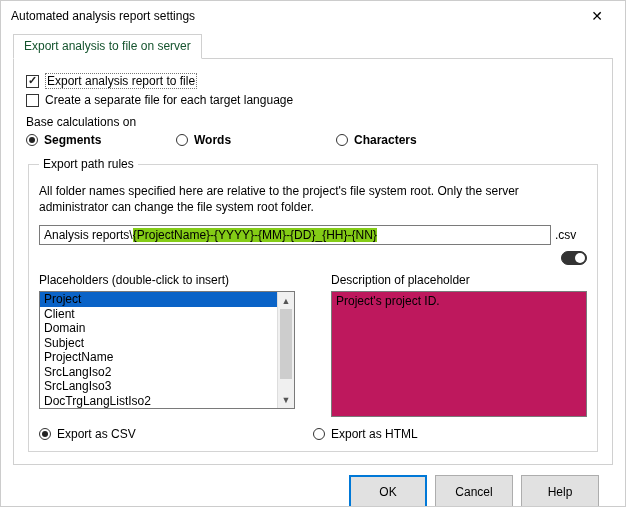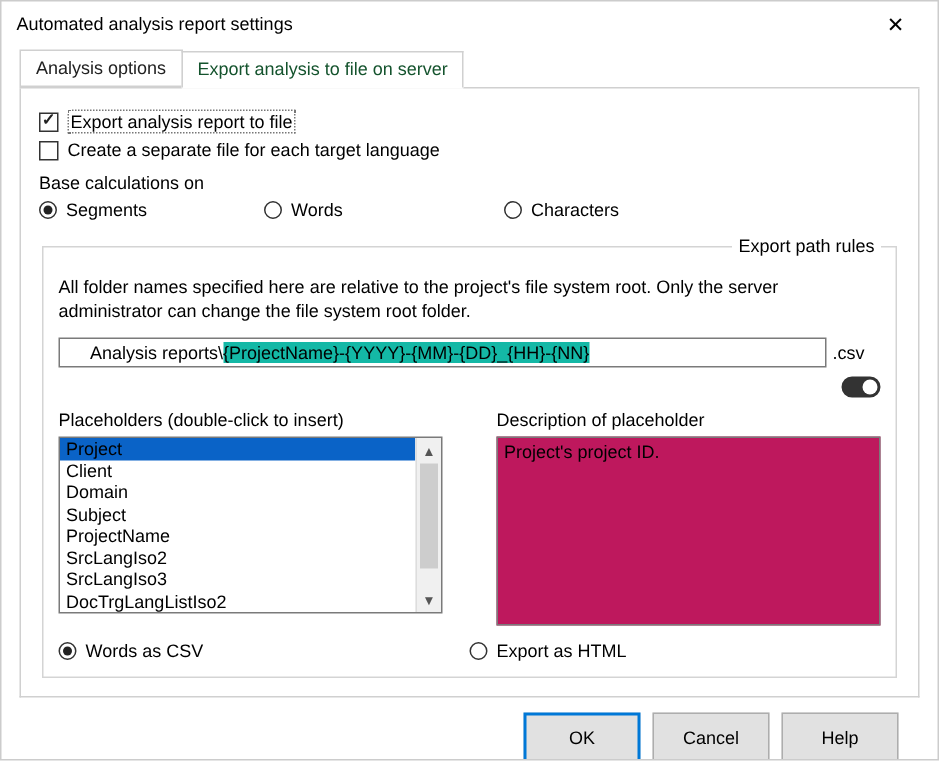"Analysis options" div.tab { html: <div>Analysis options</div> -> none }
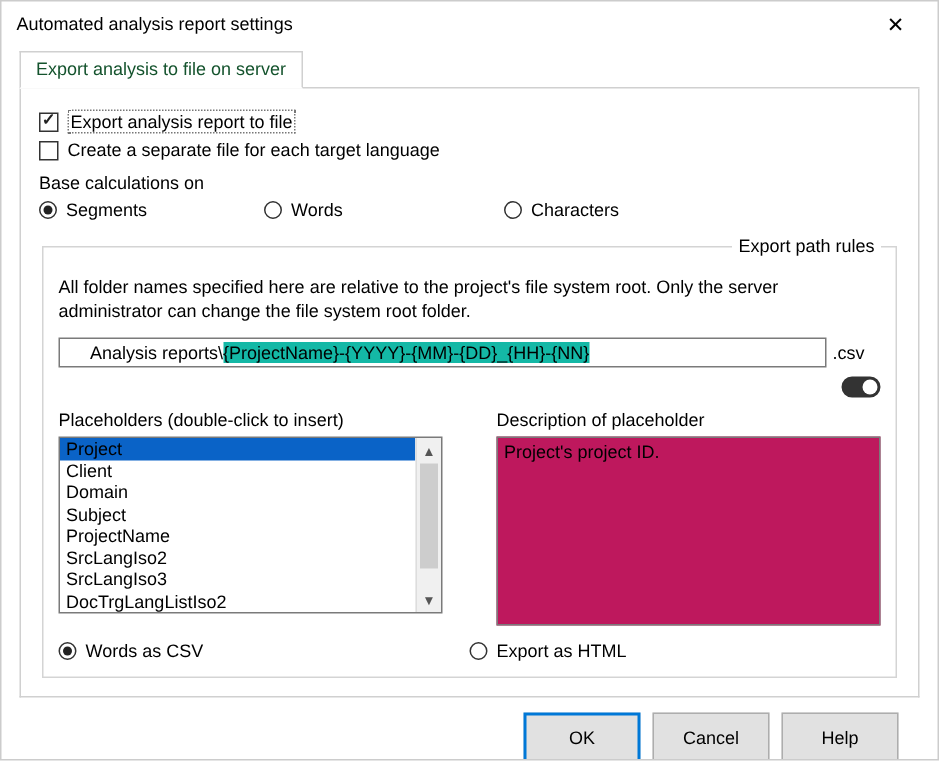"Segments" .radio-row { font-weight: none -> bold }
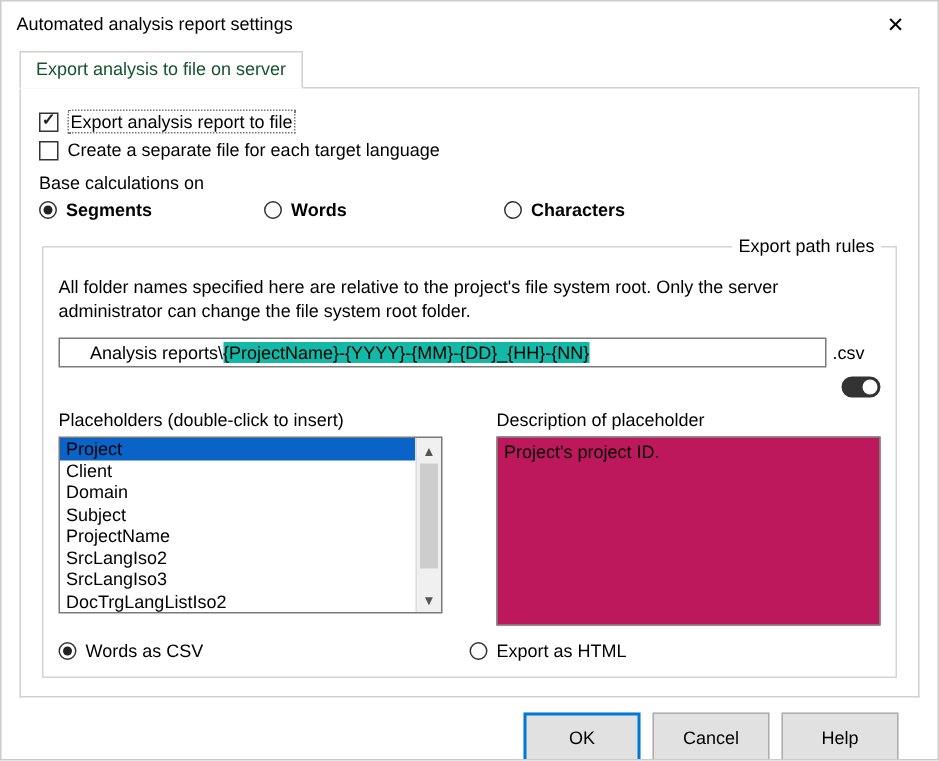"Export path rules" fieldset.group legend { text-align: right -> none }
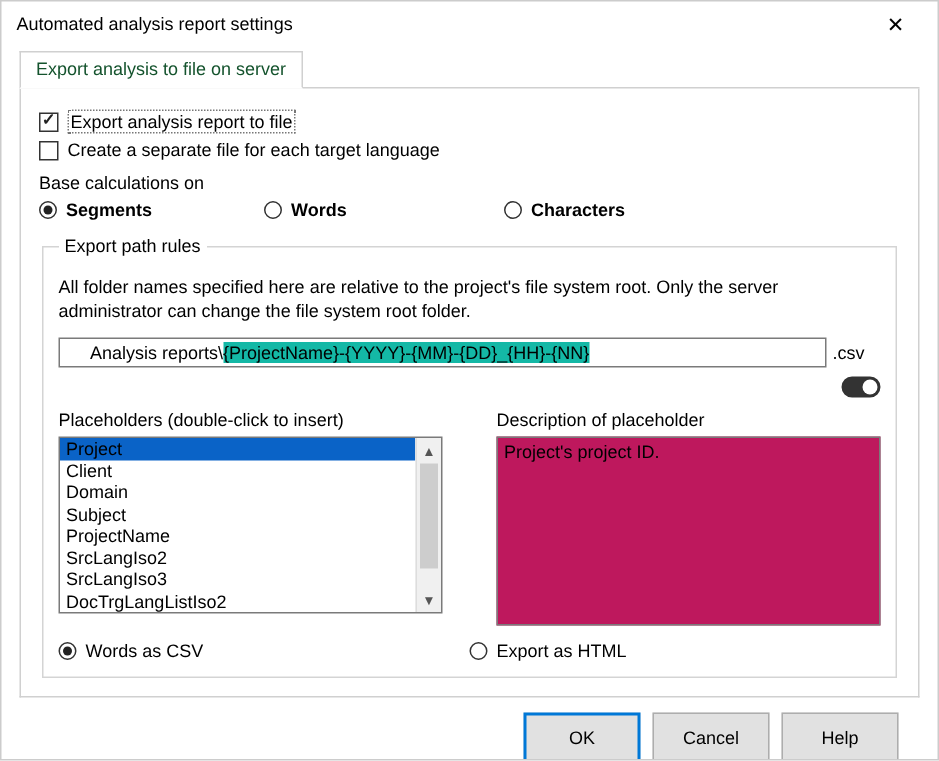"Analysis reports\" .path-input { padding: 2px 20px -> 2px 4px }
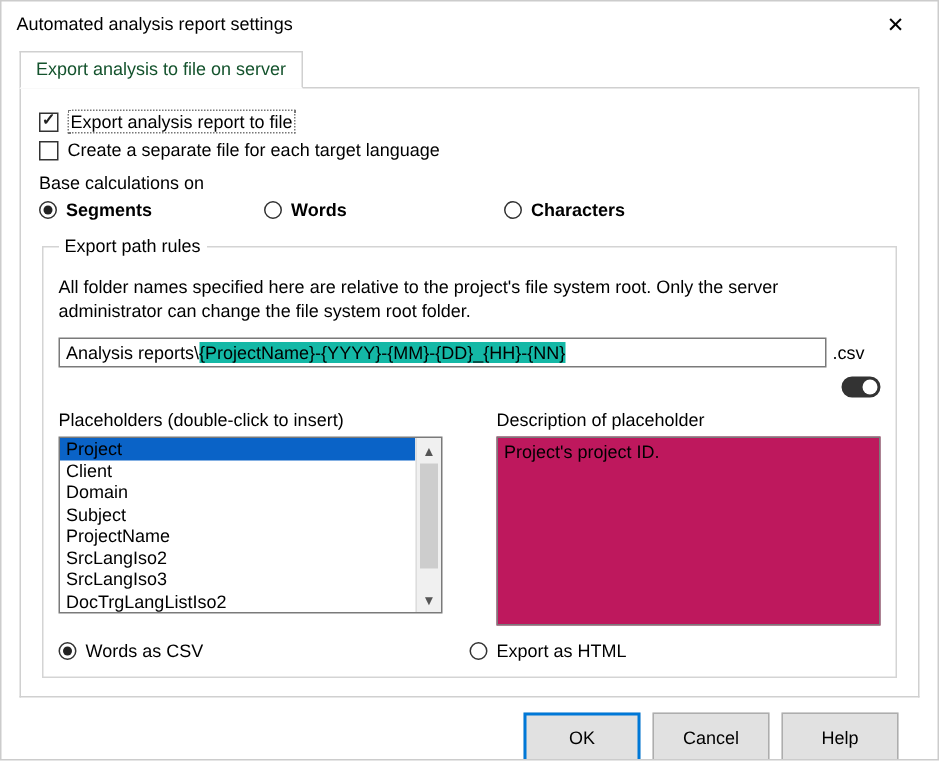"{ProjectName}-{YYYY}-{MM}-{DD}_{HH}-{NN}" .path-input .hl { background: #14b8a6 -> #84cc16 }
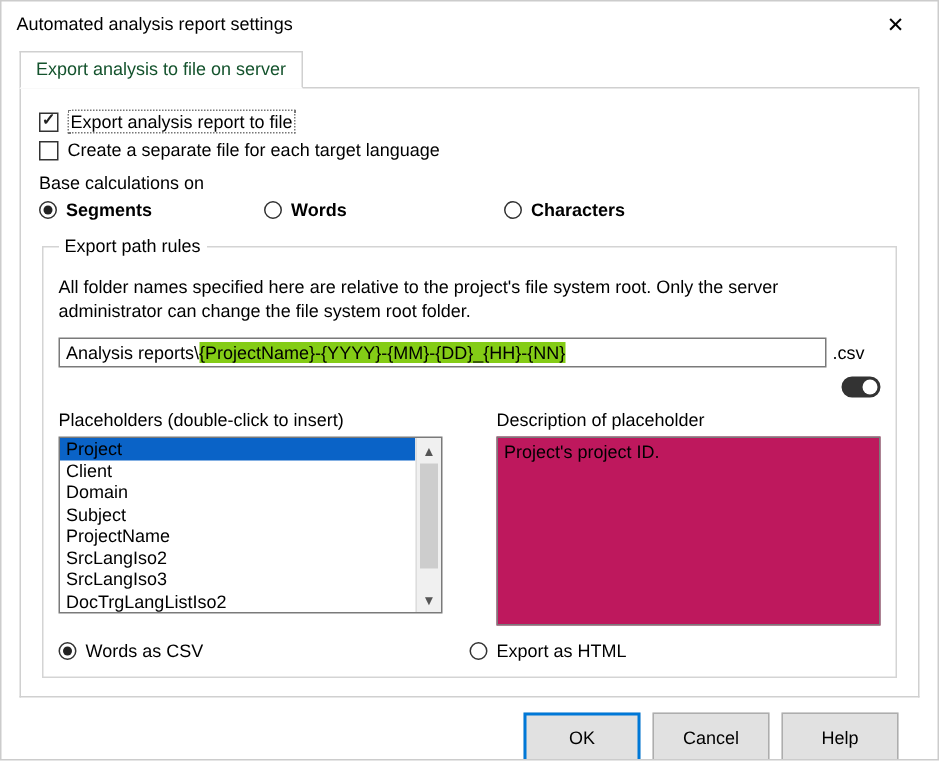"Words as CSV" span { text: Words -> Export }
